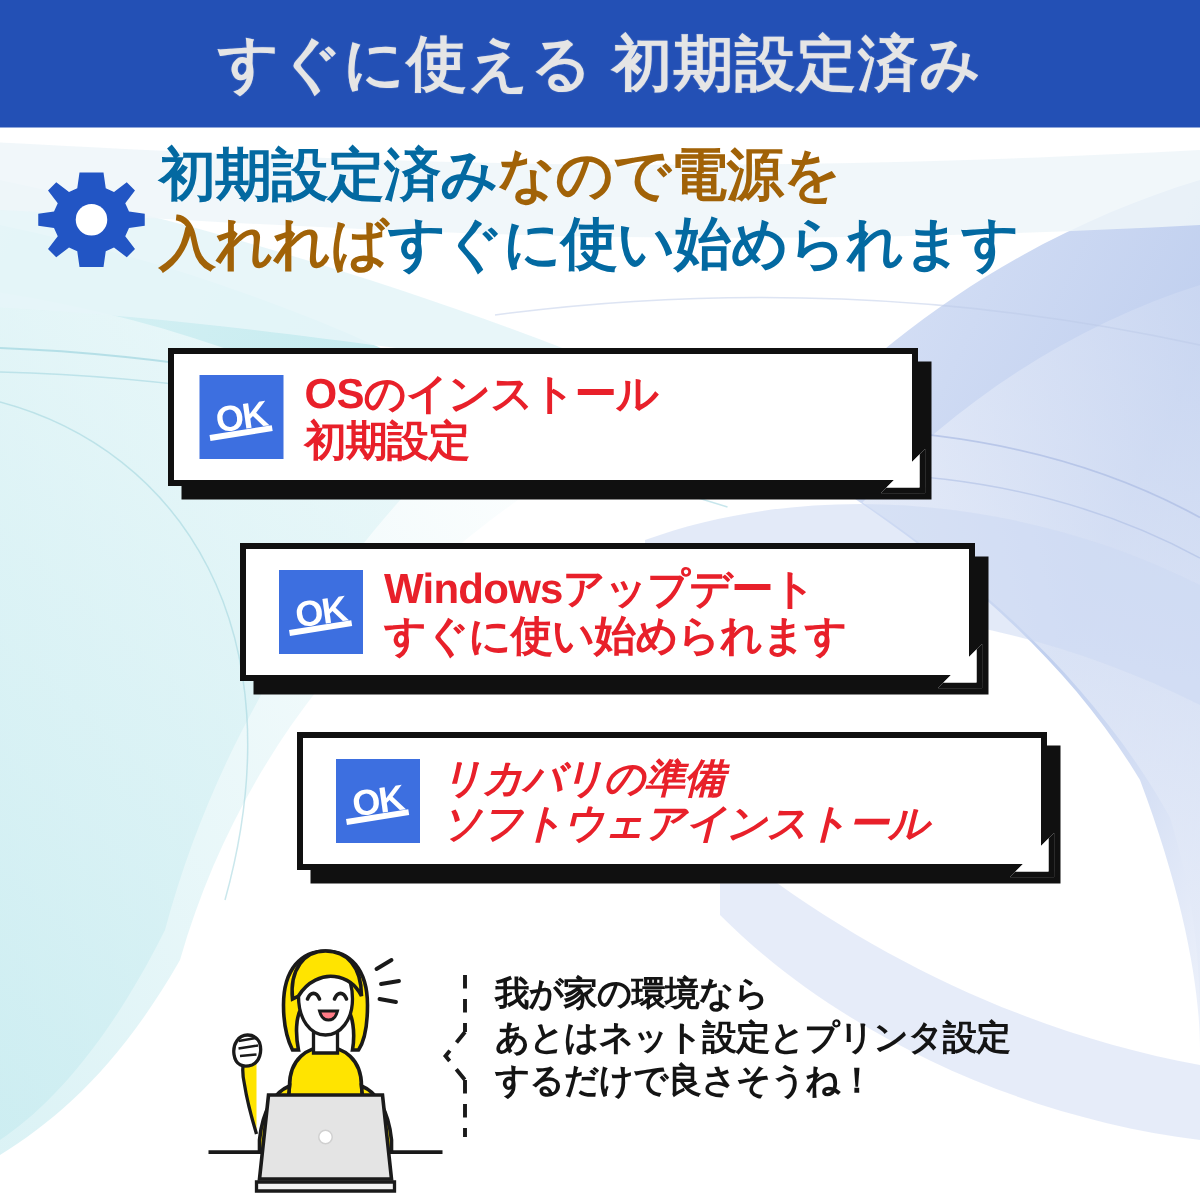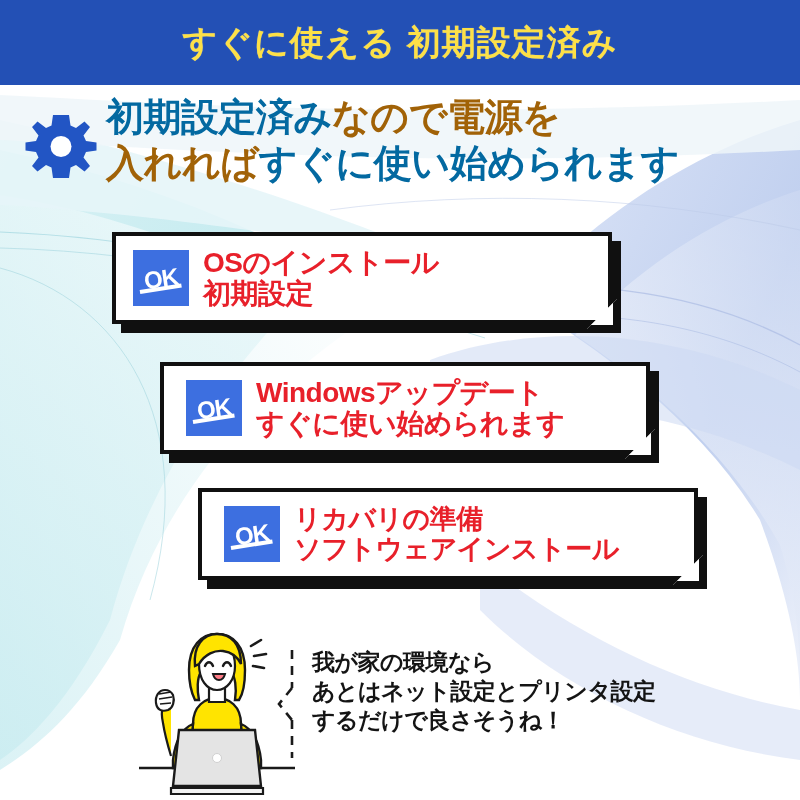"すぐに使える 初期設定済み" .banner-text { color: #fde047 -> #e5e5e5; font-size: 34px -> 40px }
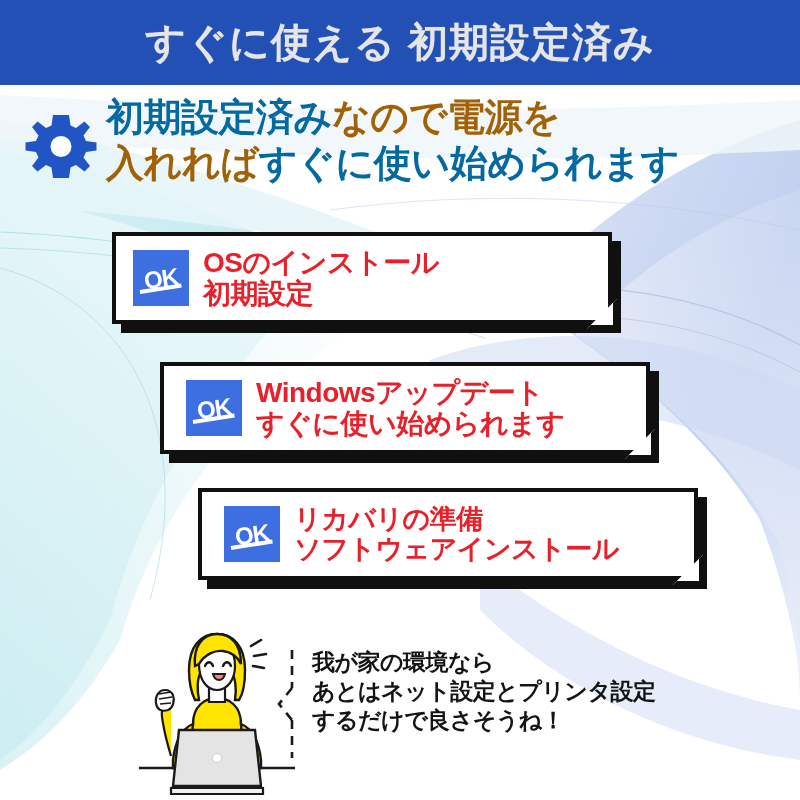"リカバリの準備" #card3 .card-line { font-style: none -> italic }
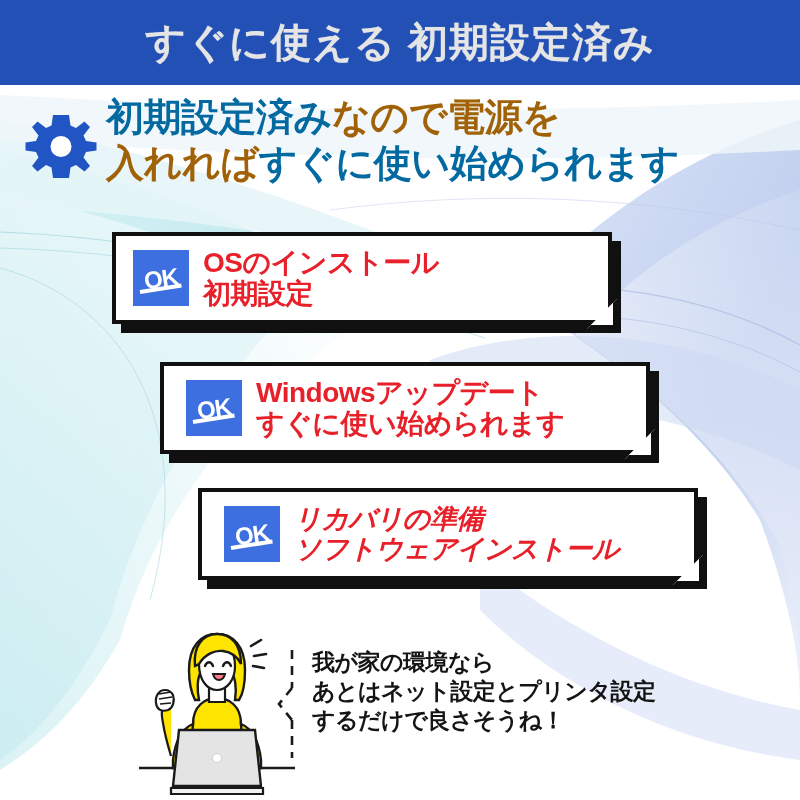"我が家の環境なら" .speech { left: 274px -> 292px }
